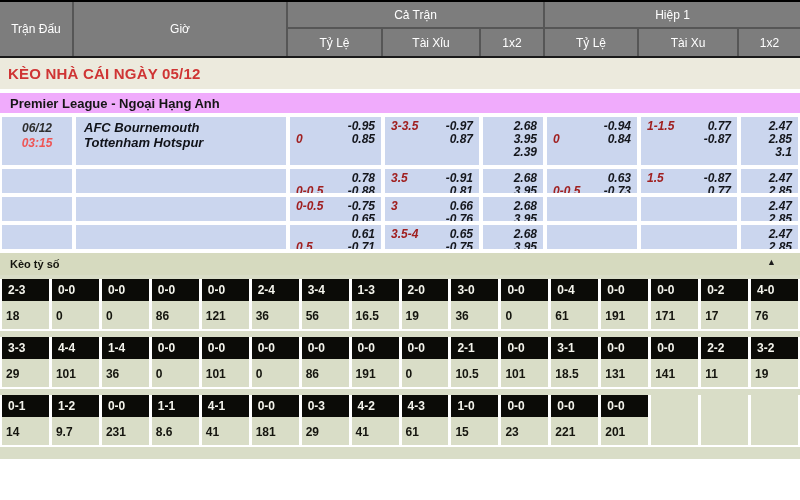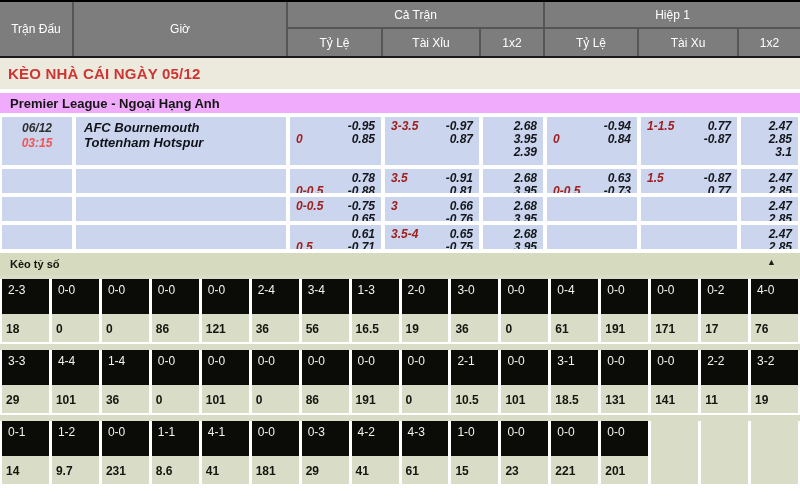"2-3" .s-cell { font-weight: normal -> bold; height: 35px -> 22px }
